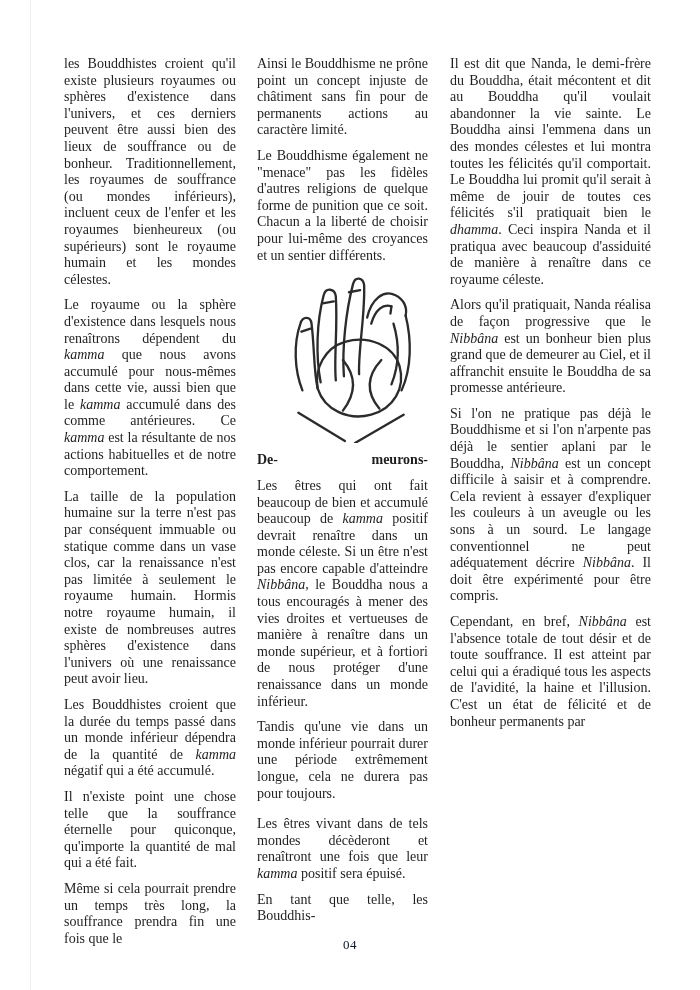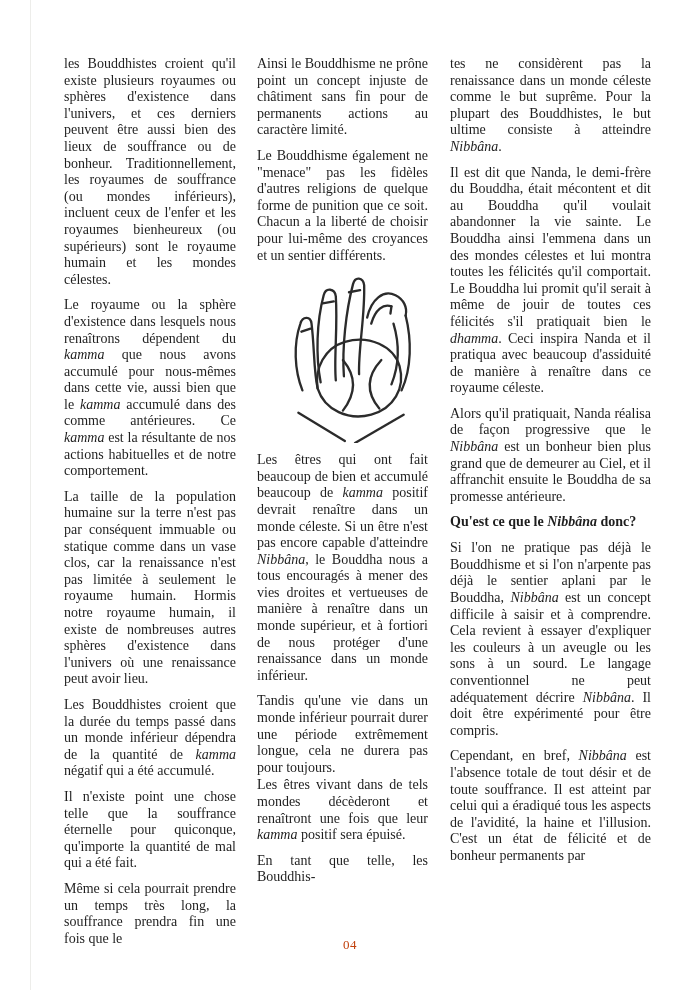"tes ne considèrent pas la" p { html: <p><span>tes ne considèrent pas la renaissance dans un monde céleste comme le but suprême. Pour la plupart des Bouddhistes, le but ultime consiste à atteindre </span><i>Nibbâna</i><span>.</span></p> -> none }
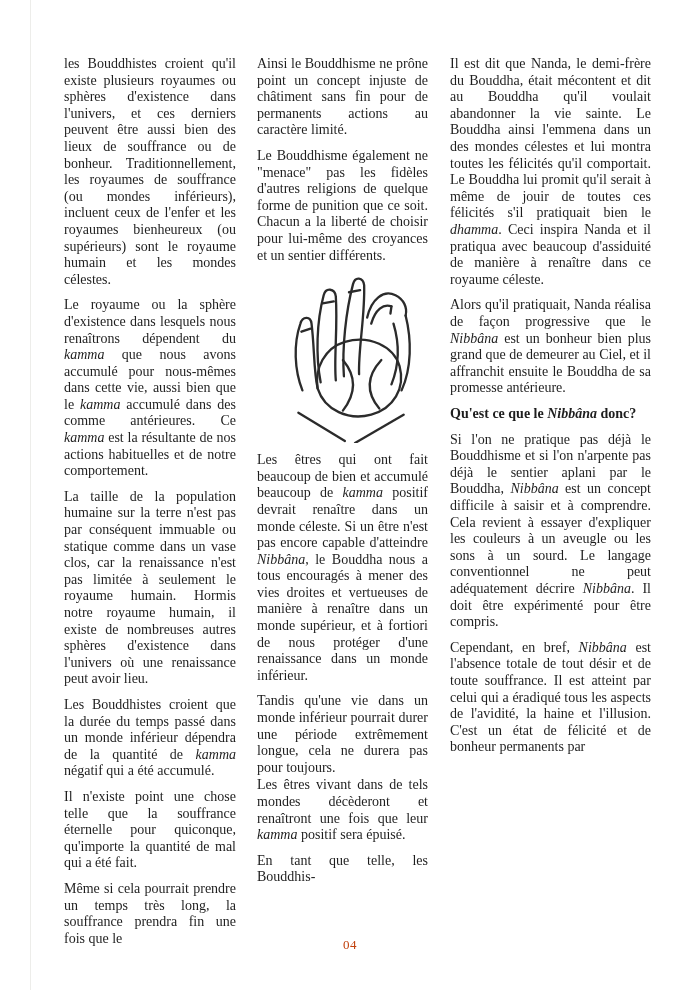"Qu'est ce que le Nibbâna" h3 { html: <h3><span>Qu'est ce que le </span><i>Nibbâna</i><span> donc?</span></h3> -> none }
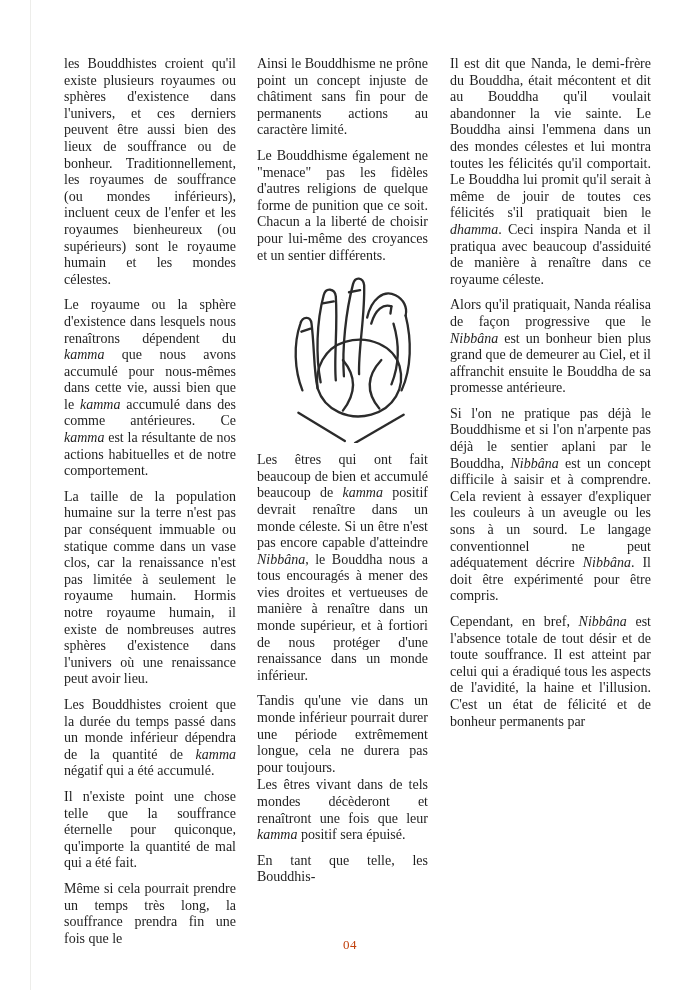"De-" span.split-line { html: none -> <span> <span>De-</span> <span>meurons-</span> </span> }
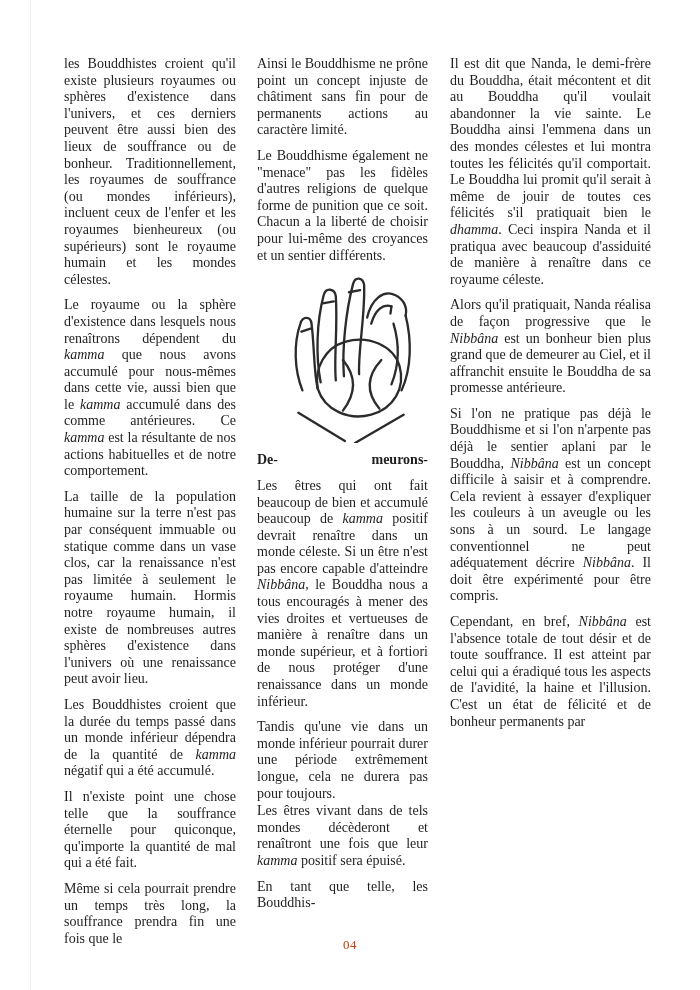"Les êtres vivant dans de" .col p.tight { margin-top: 1px -> 14px }
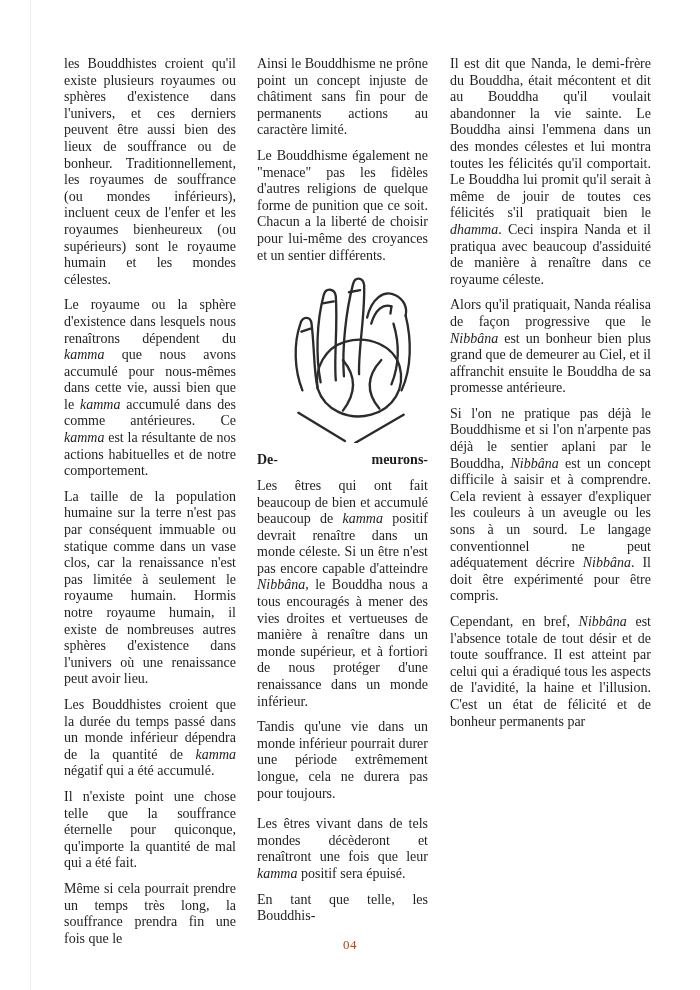"04" .footer { color: #c2410c -> #0f172a }
